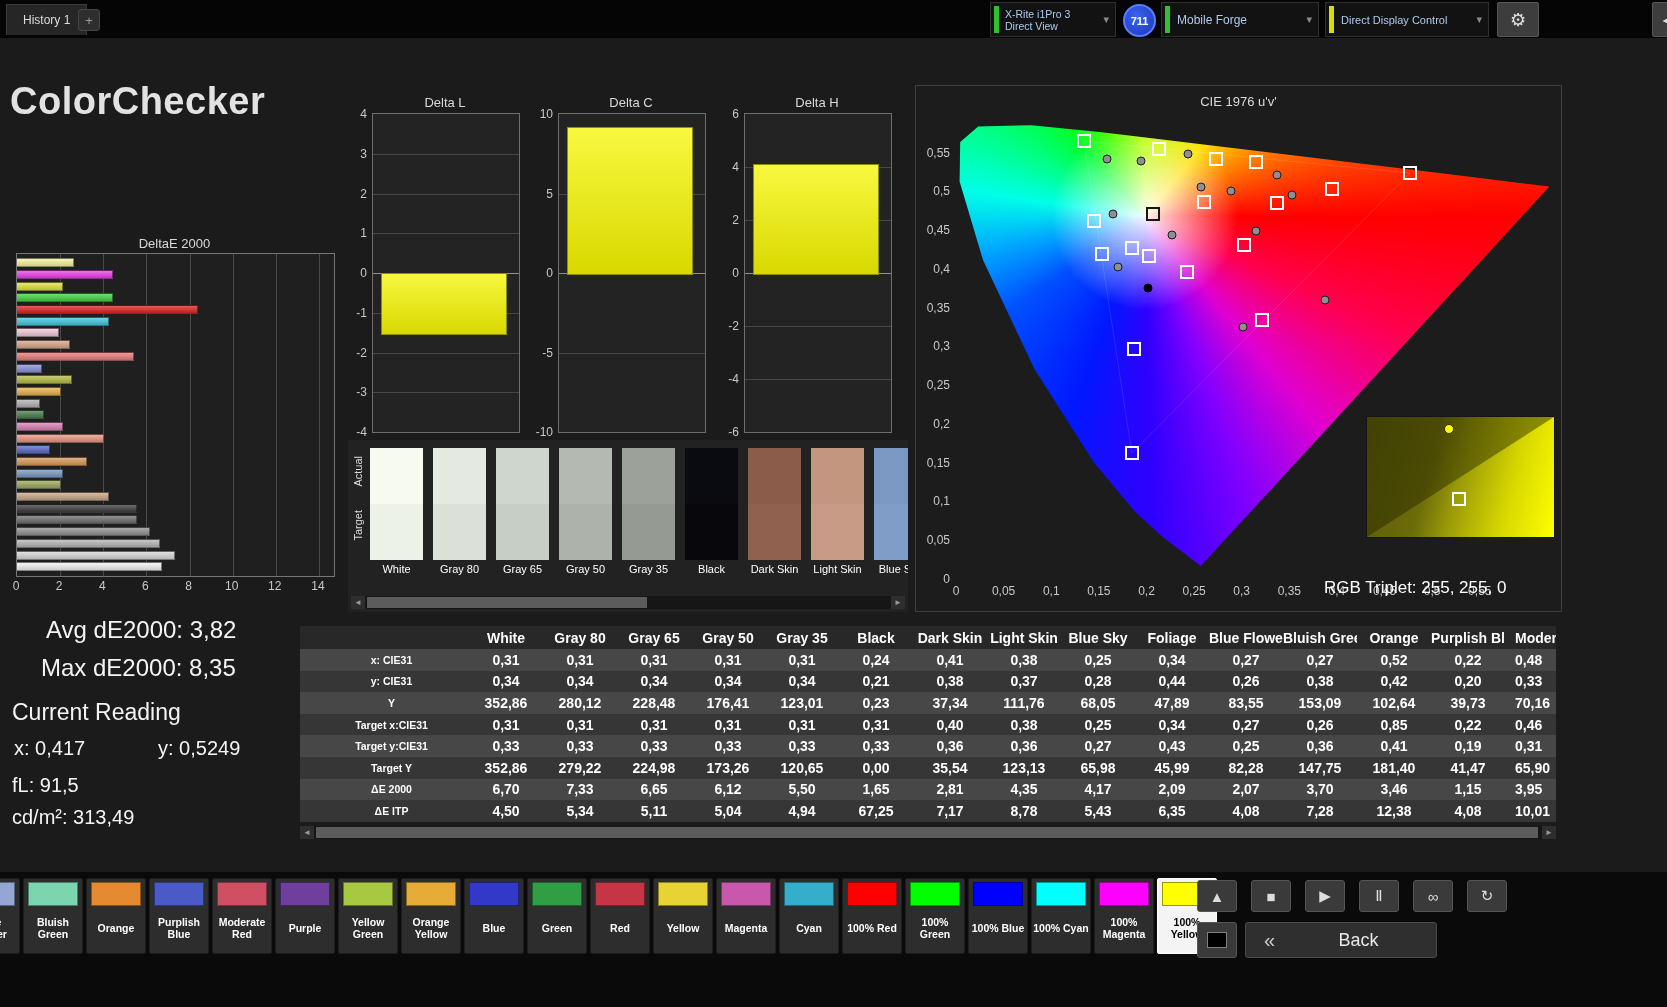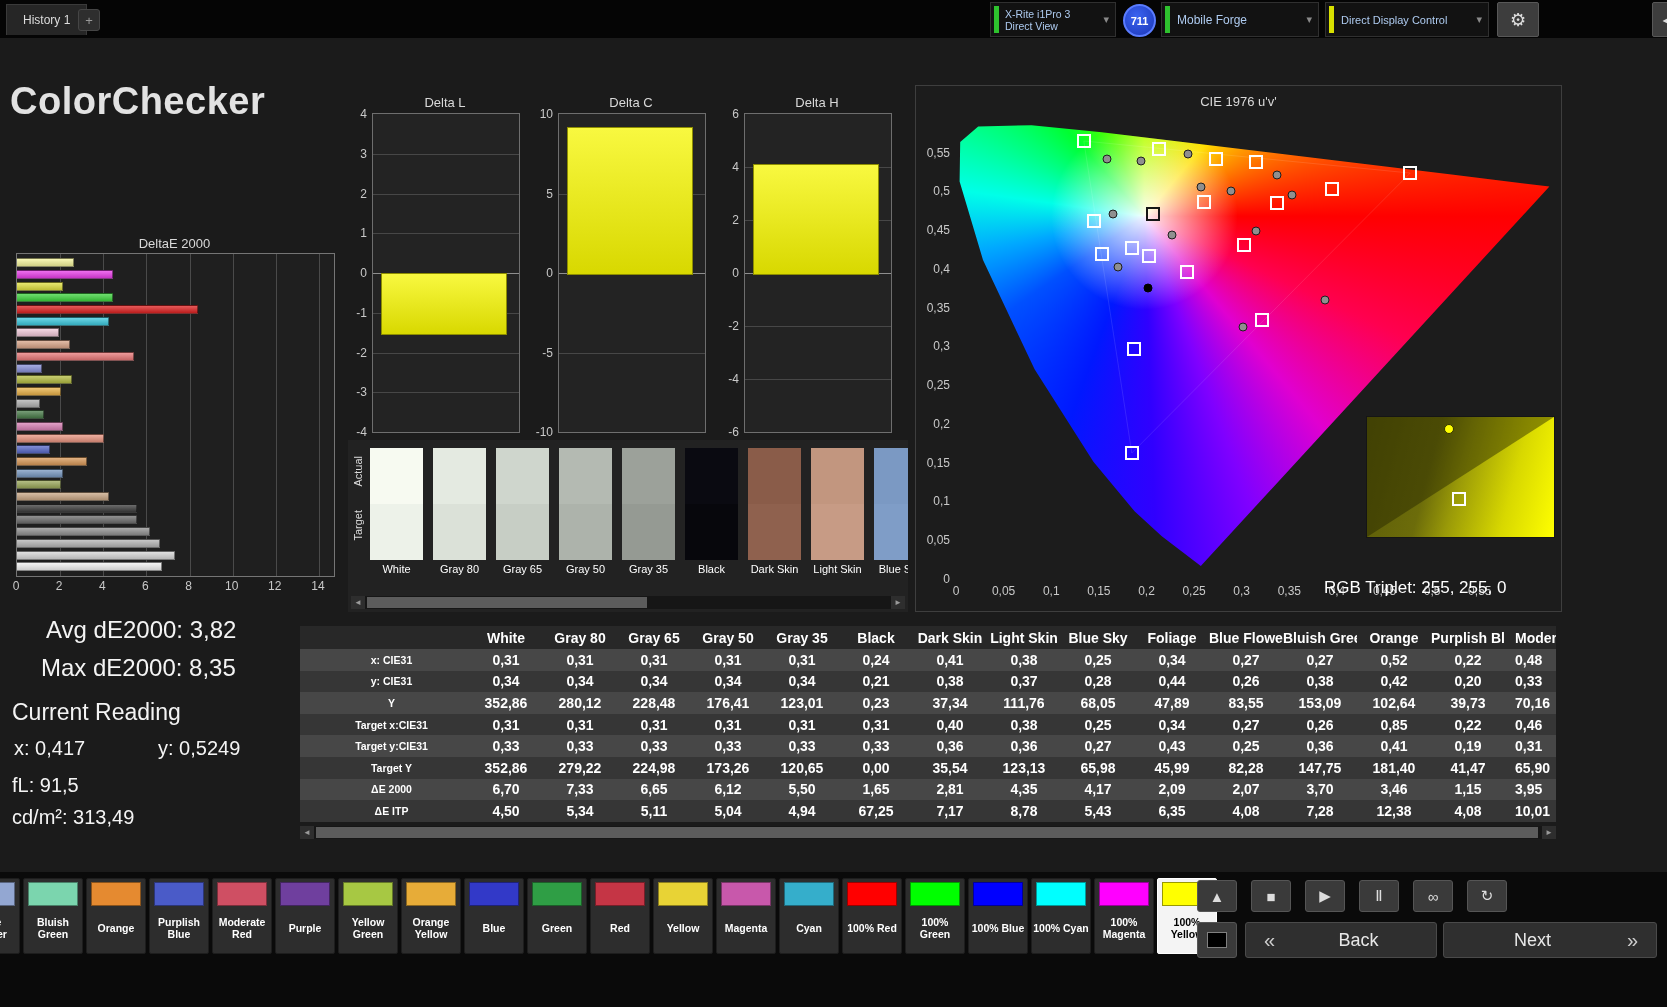"Next" button.navbtn { html: <button> <span>Next</span> <span>»</span> </button> -> none }
